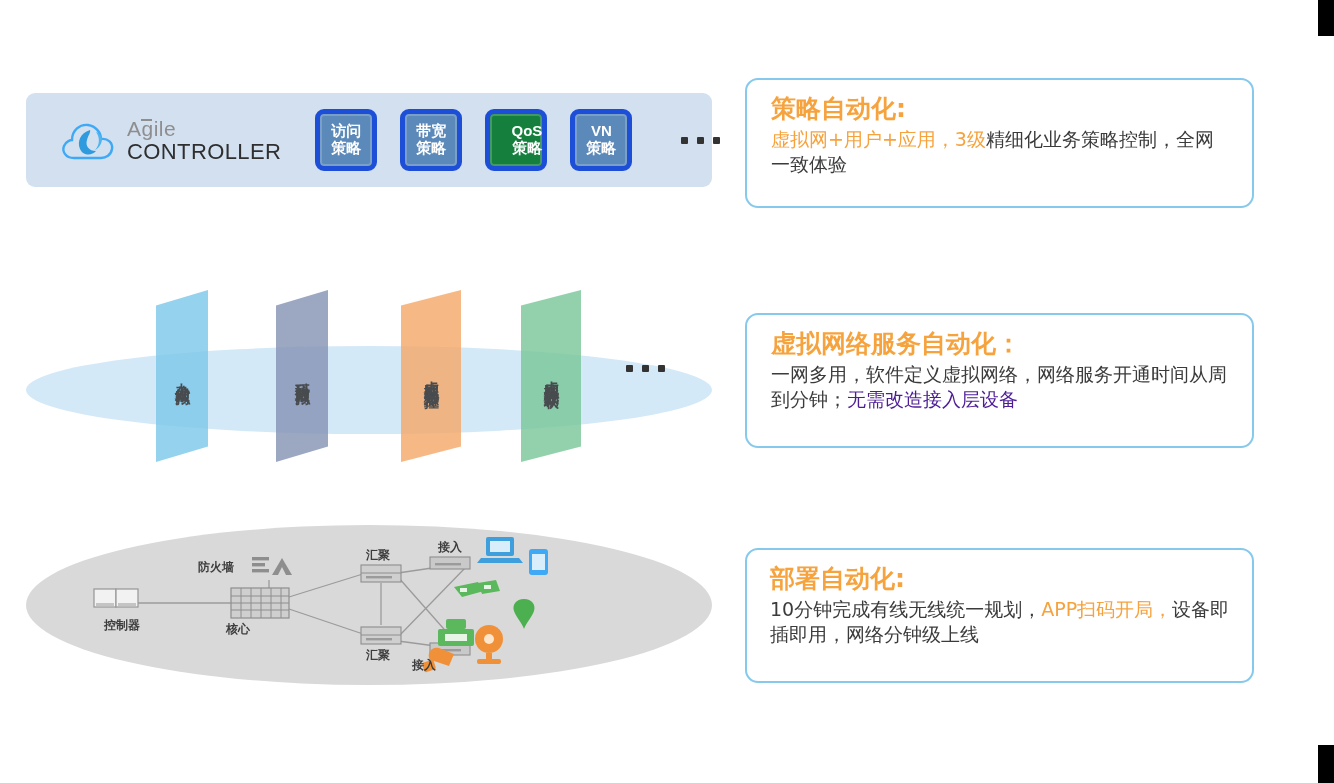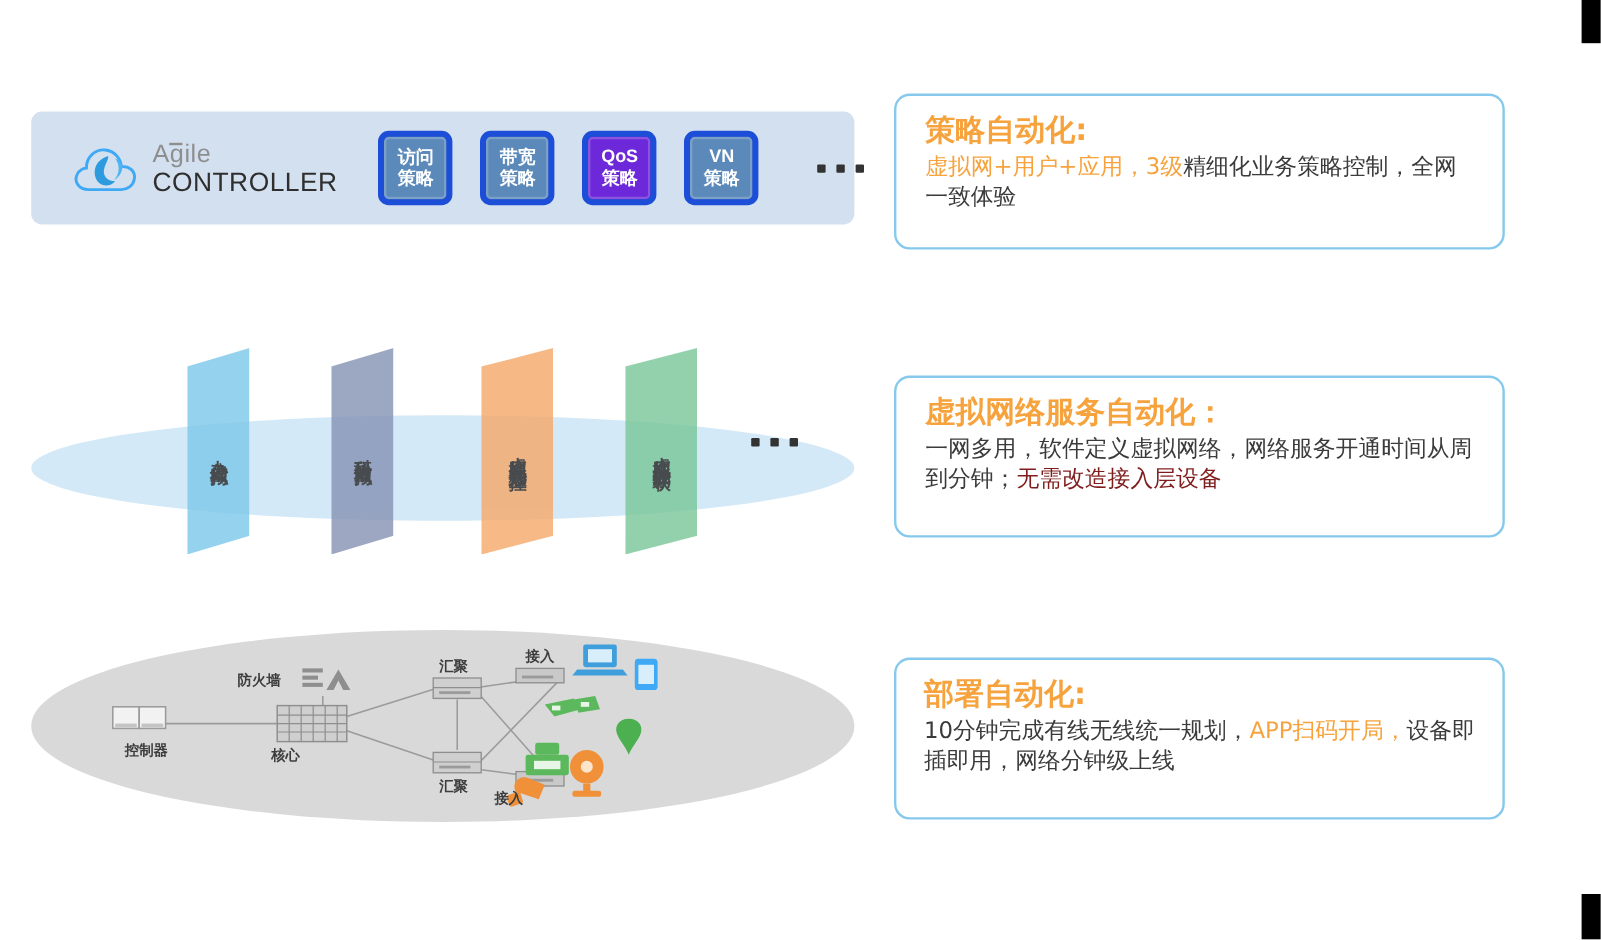"QoS" div.chip { align-items: none -> flex-end; background: #6d28d9 -> #15803d }
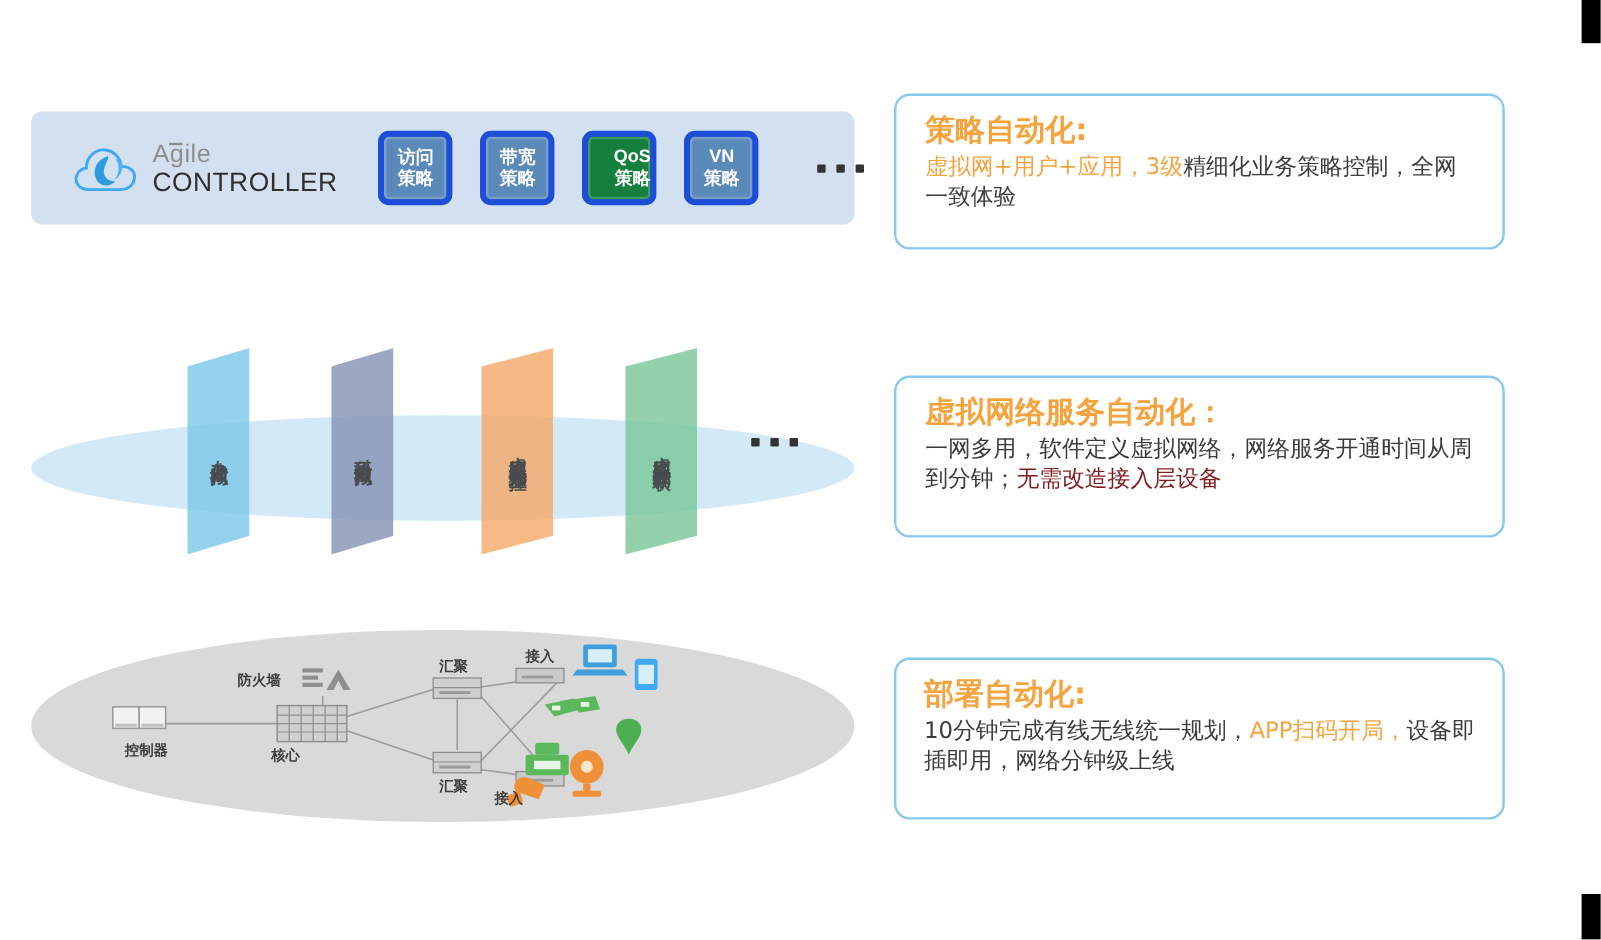"无需改造接入层设备" span.hl { color: #7f1d1d -> #4c1d95 }
